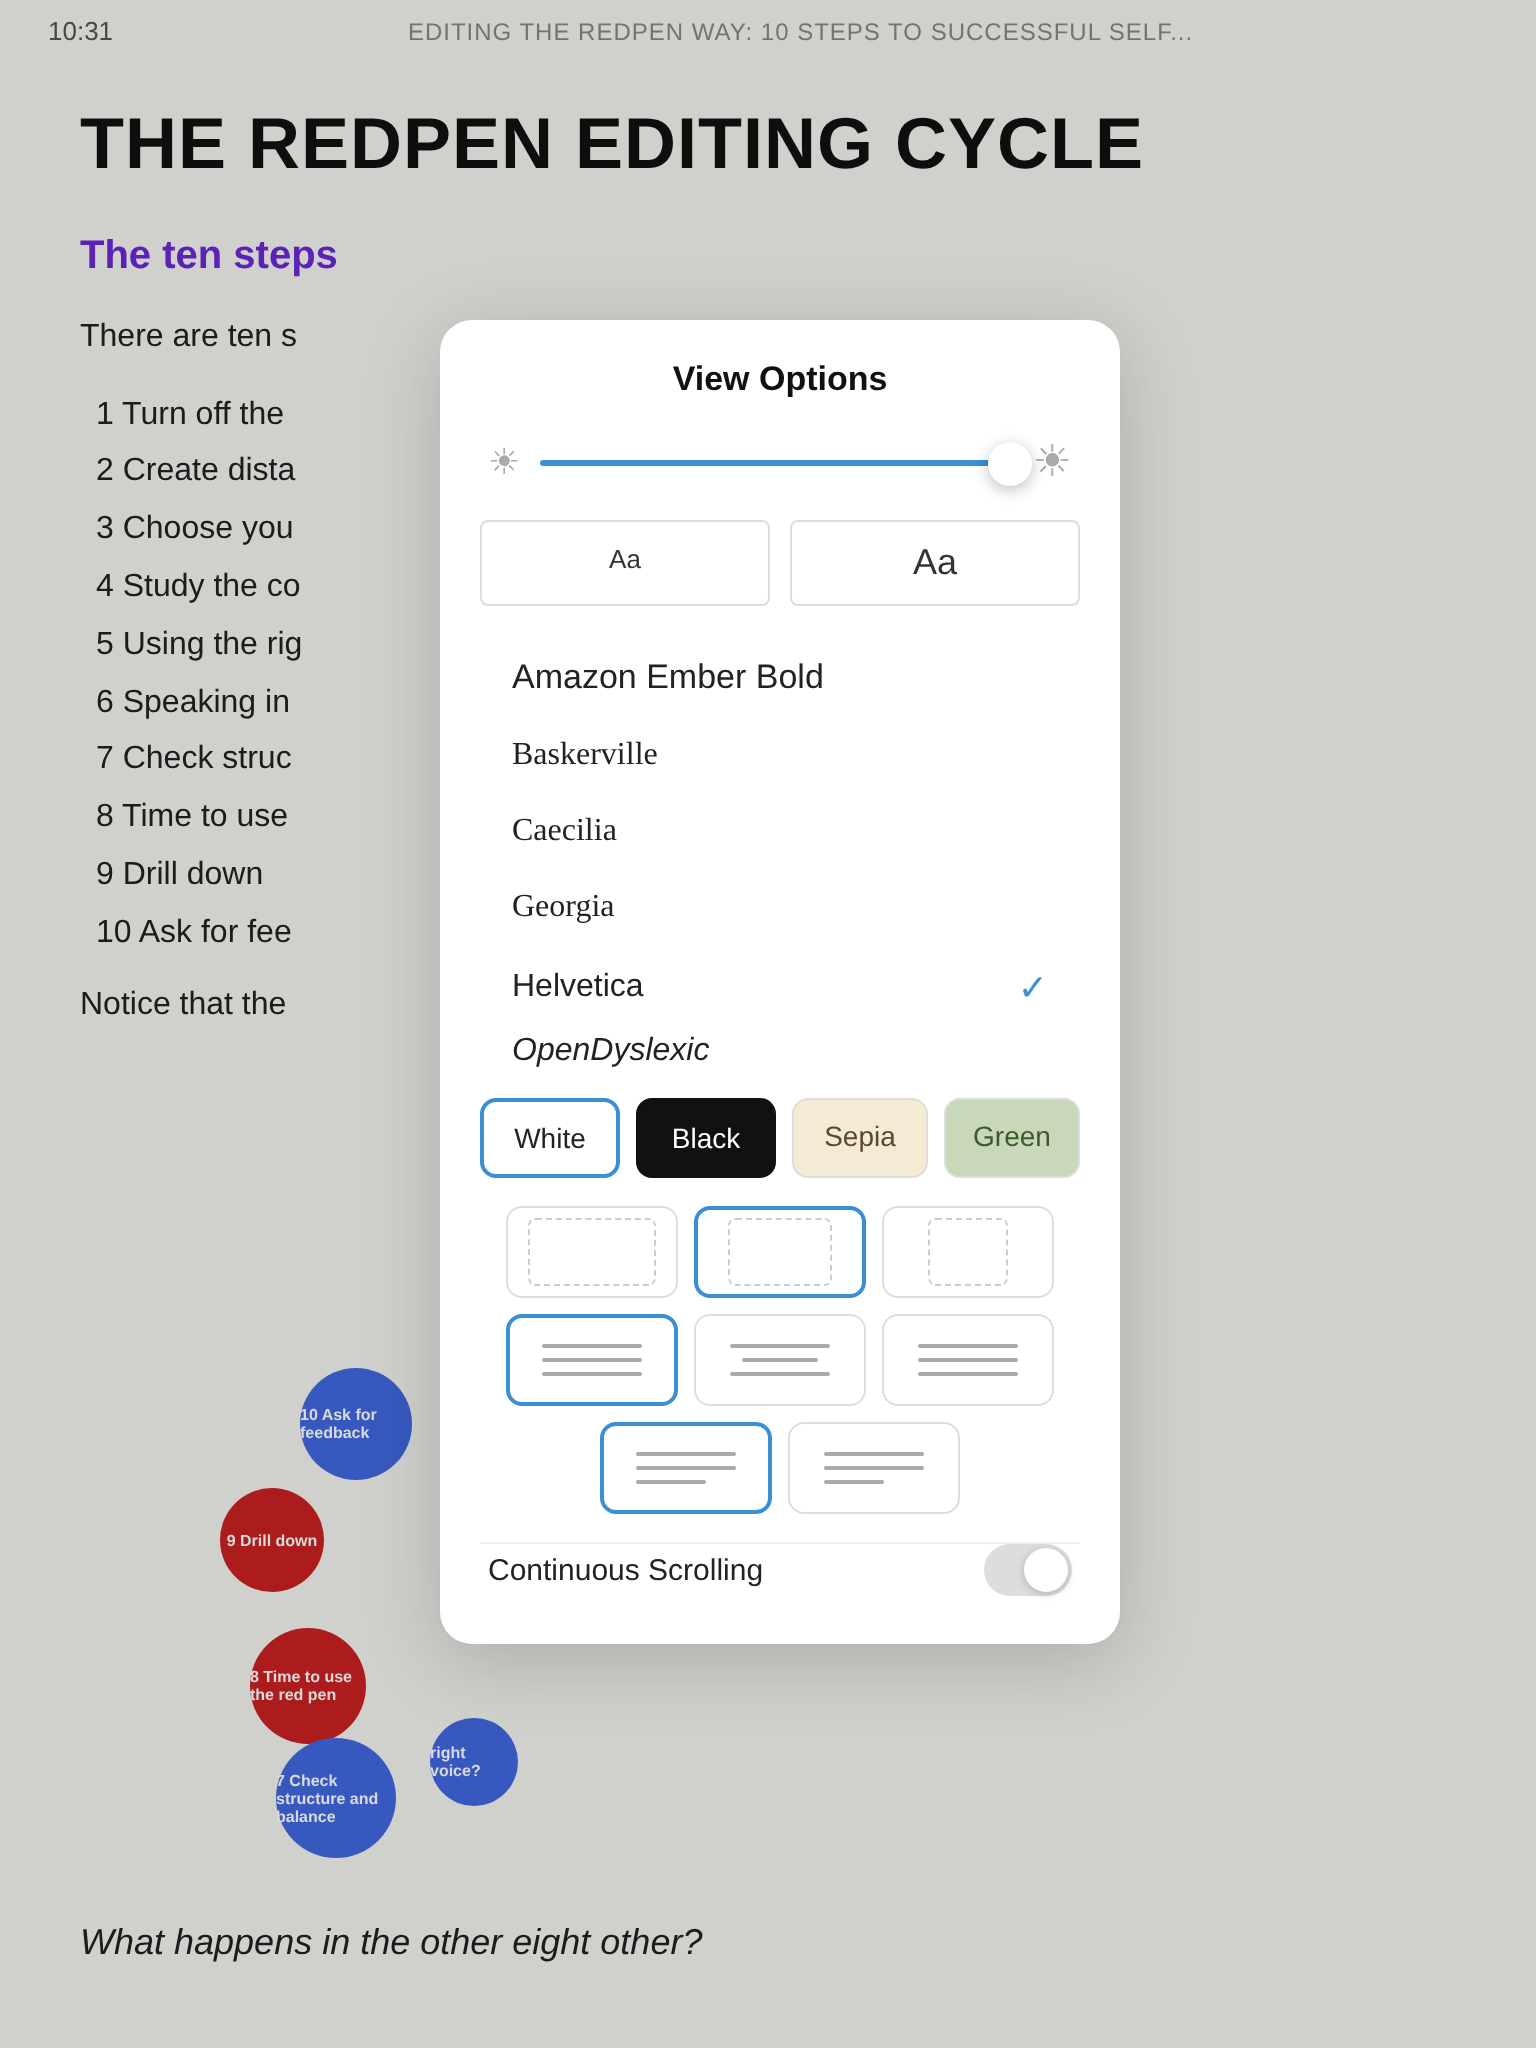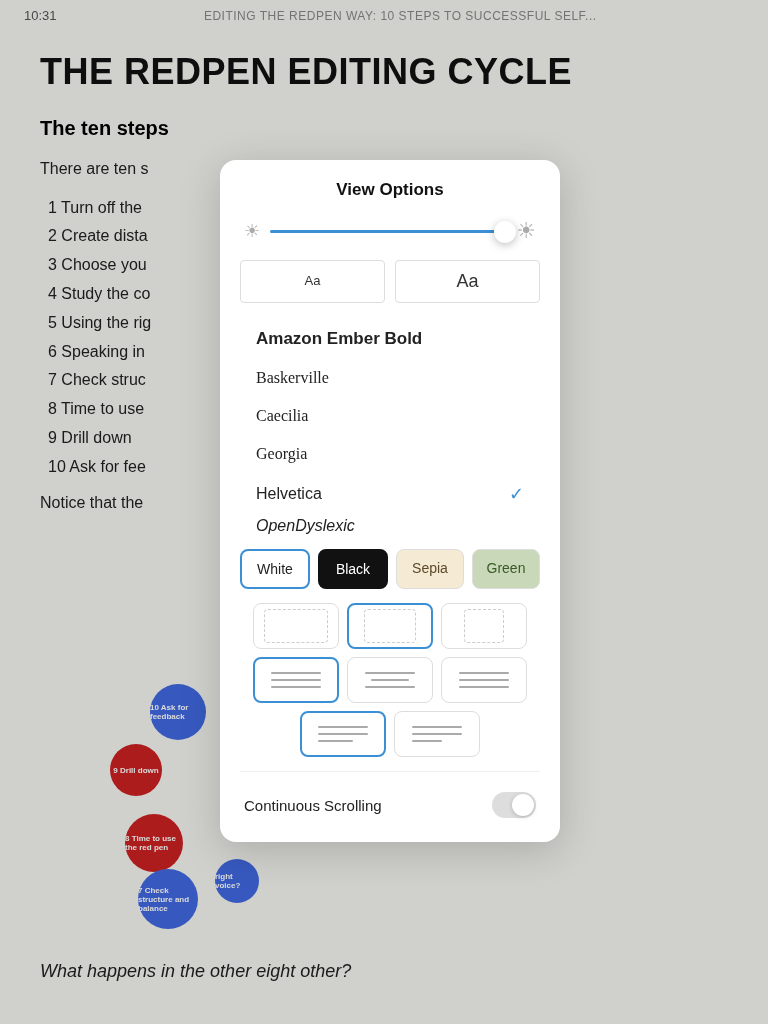"The ten steps" .chapter-heading { color: #000000 -> #6d28d9 }
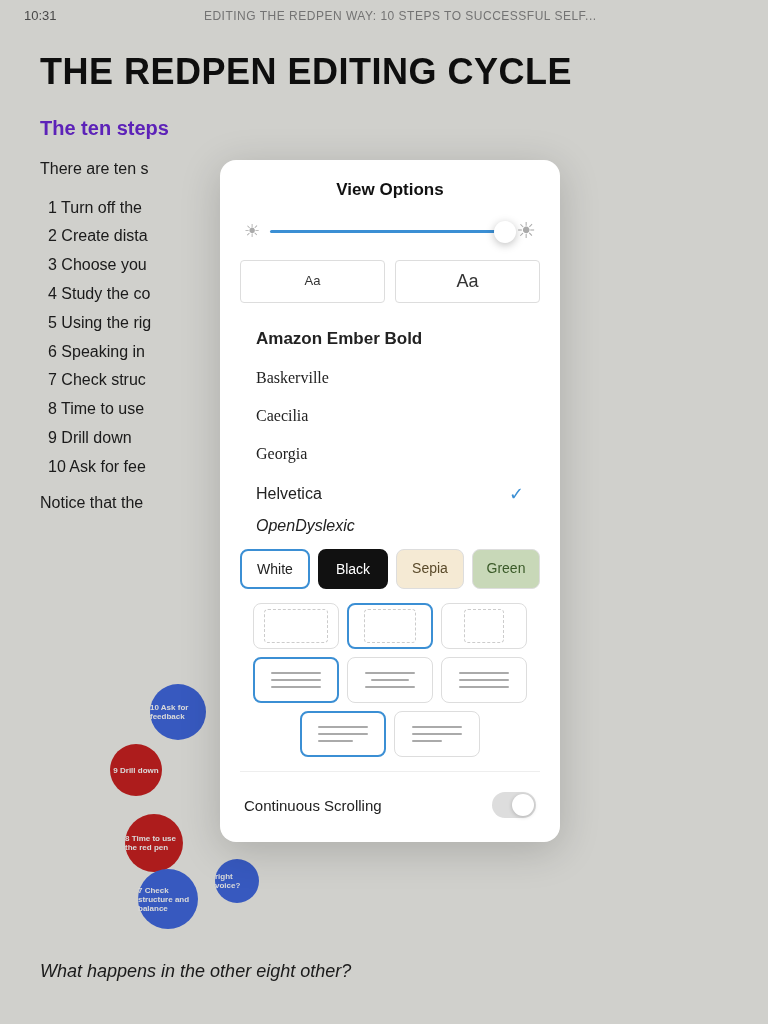"Amazon Ember Bold" .font-item.selected-font { font-weight: 700 -> 400 }
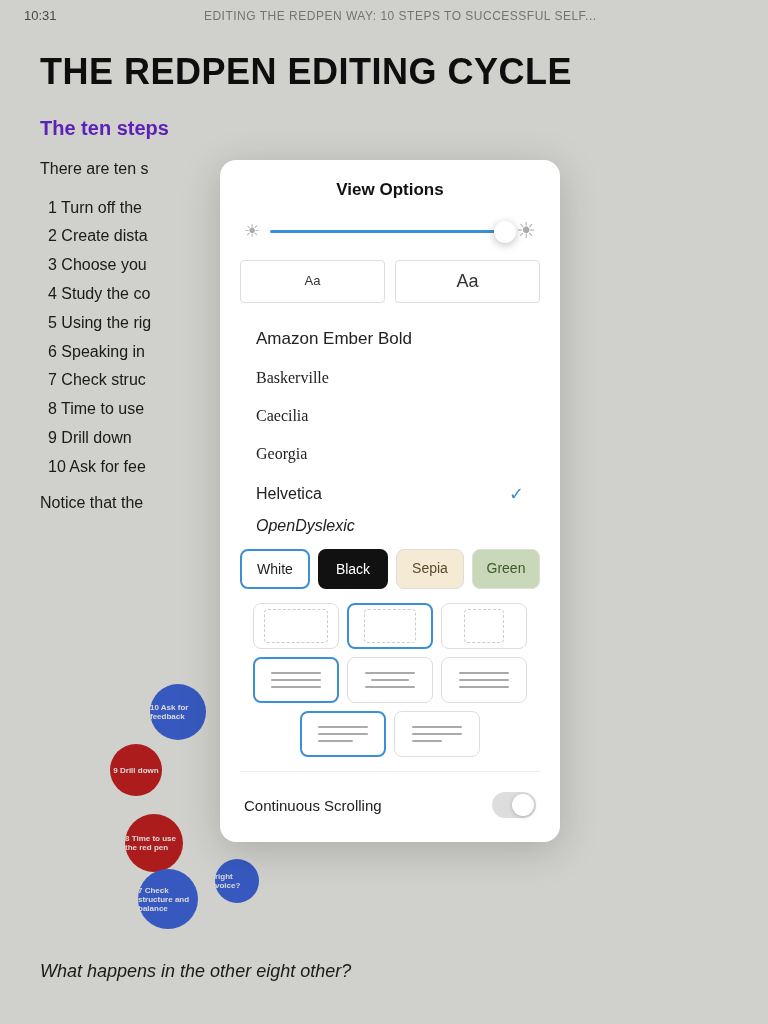"Continuous Scrolling" .toggle-row { padding: 20px 4px 4px 4px -> 0 4px 4px 4px }
